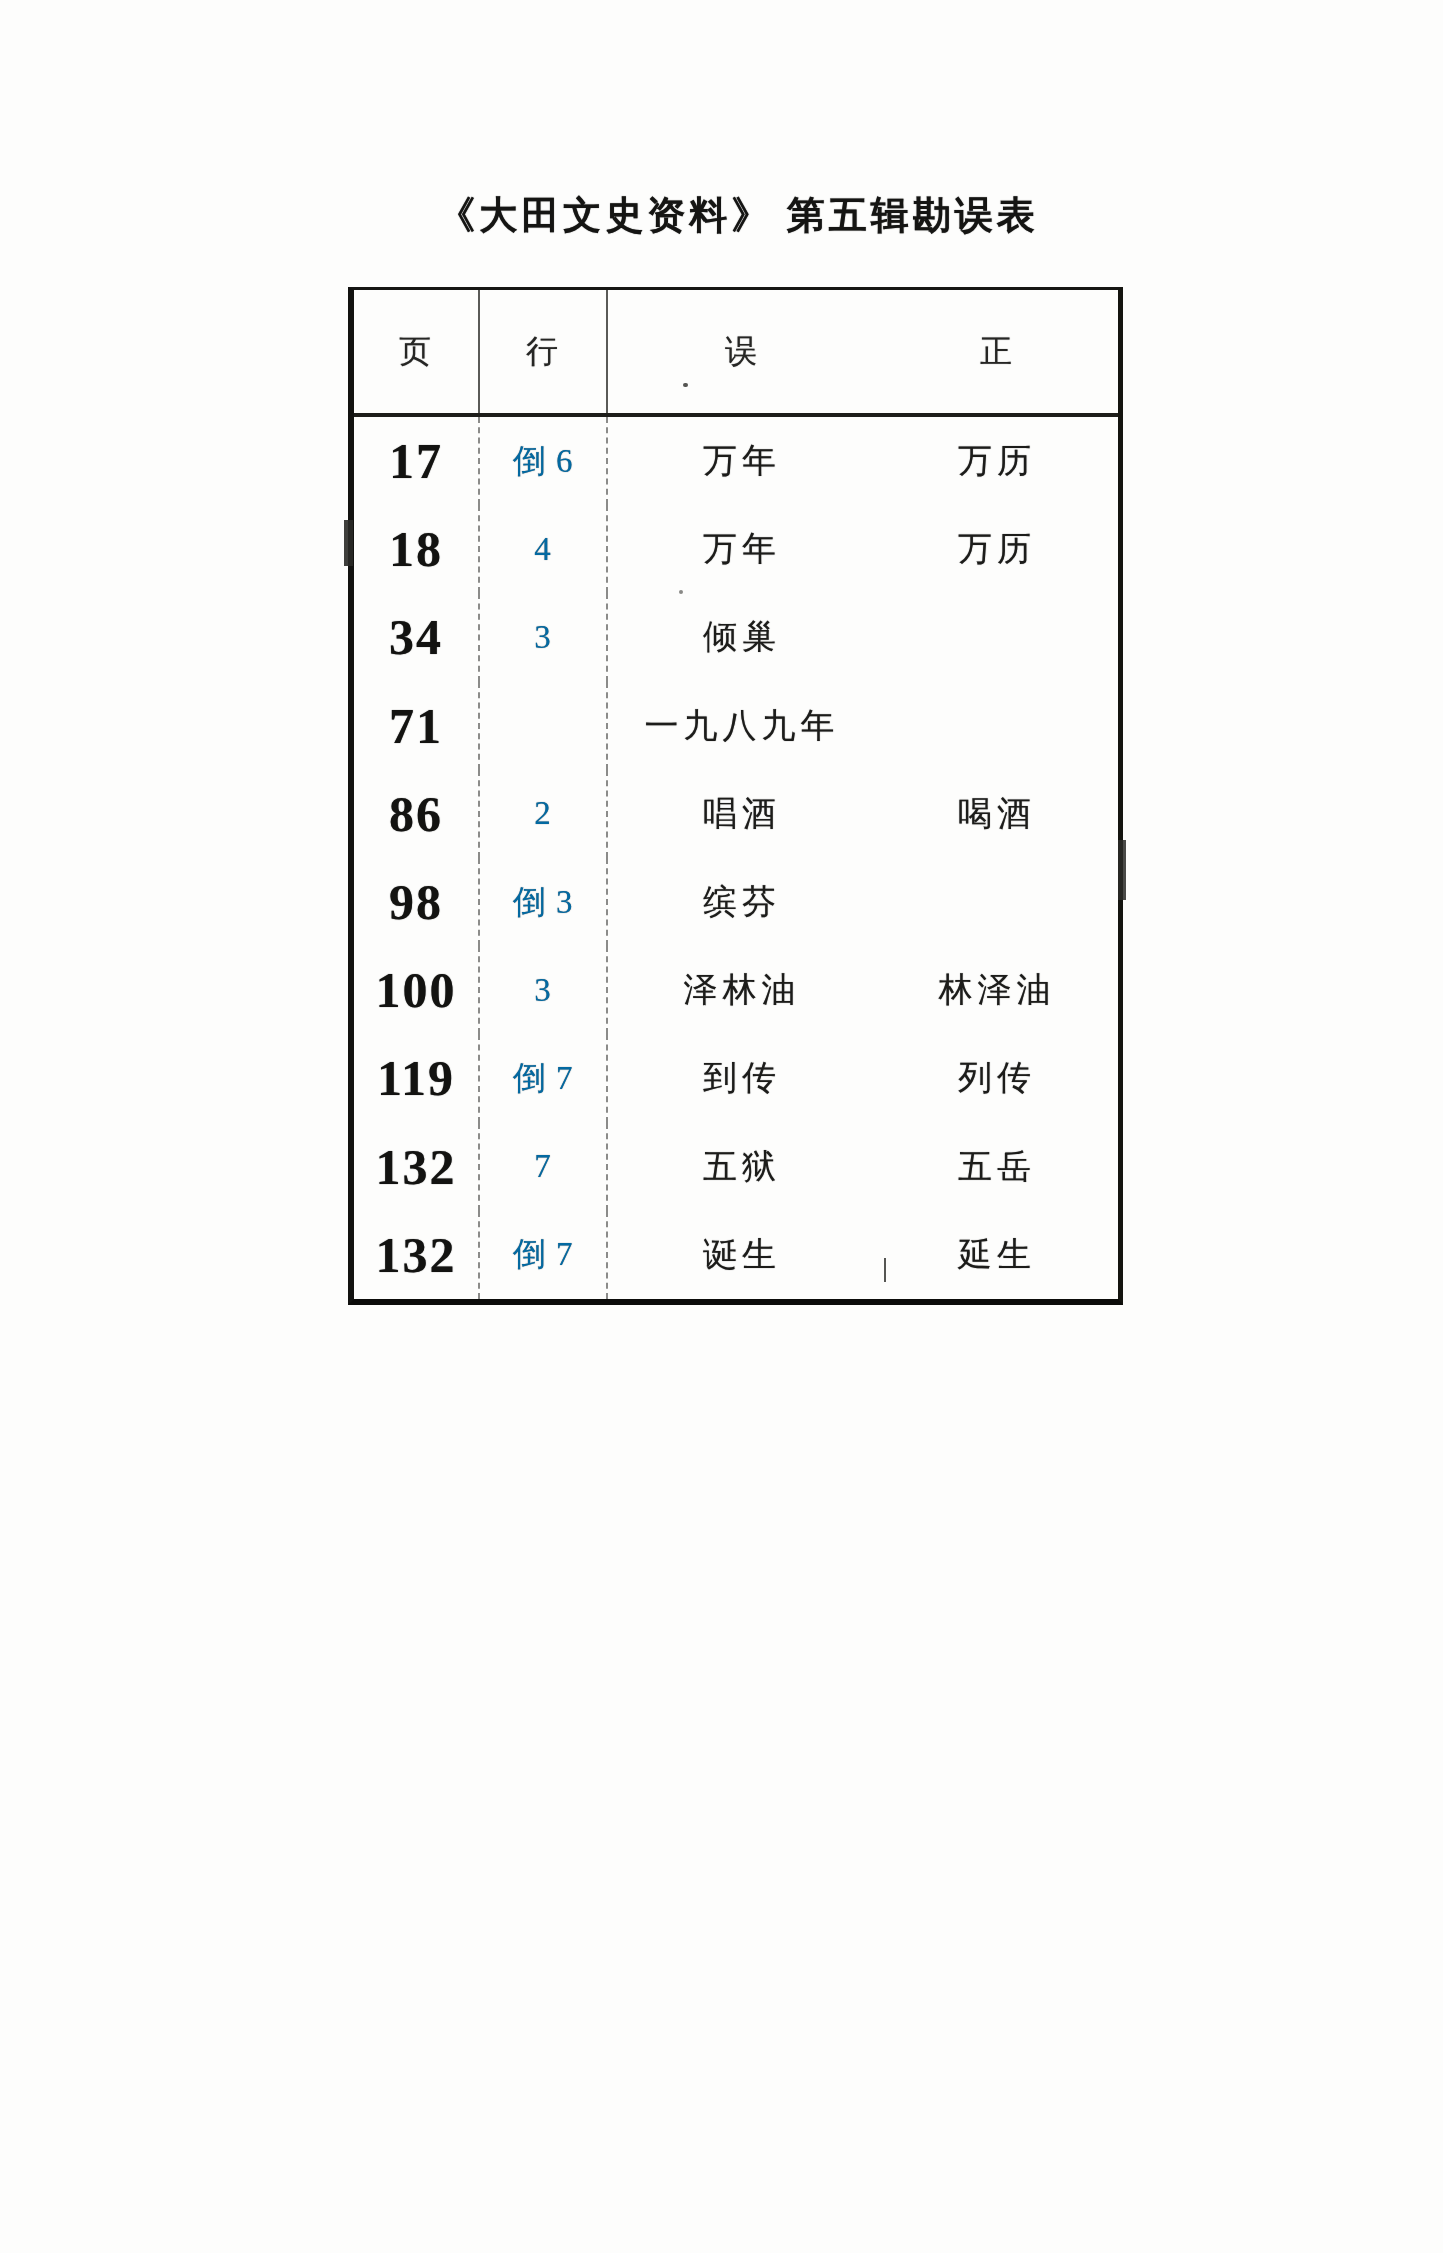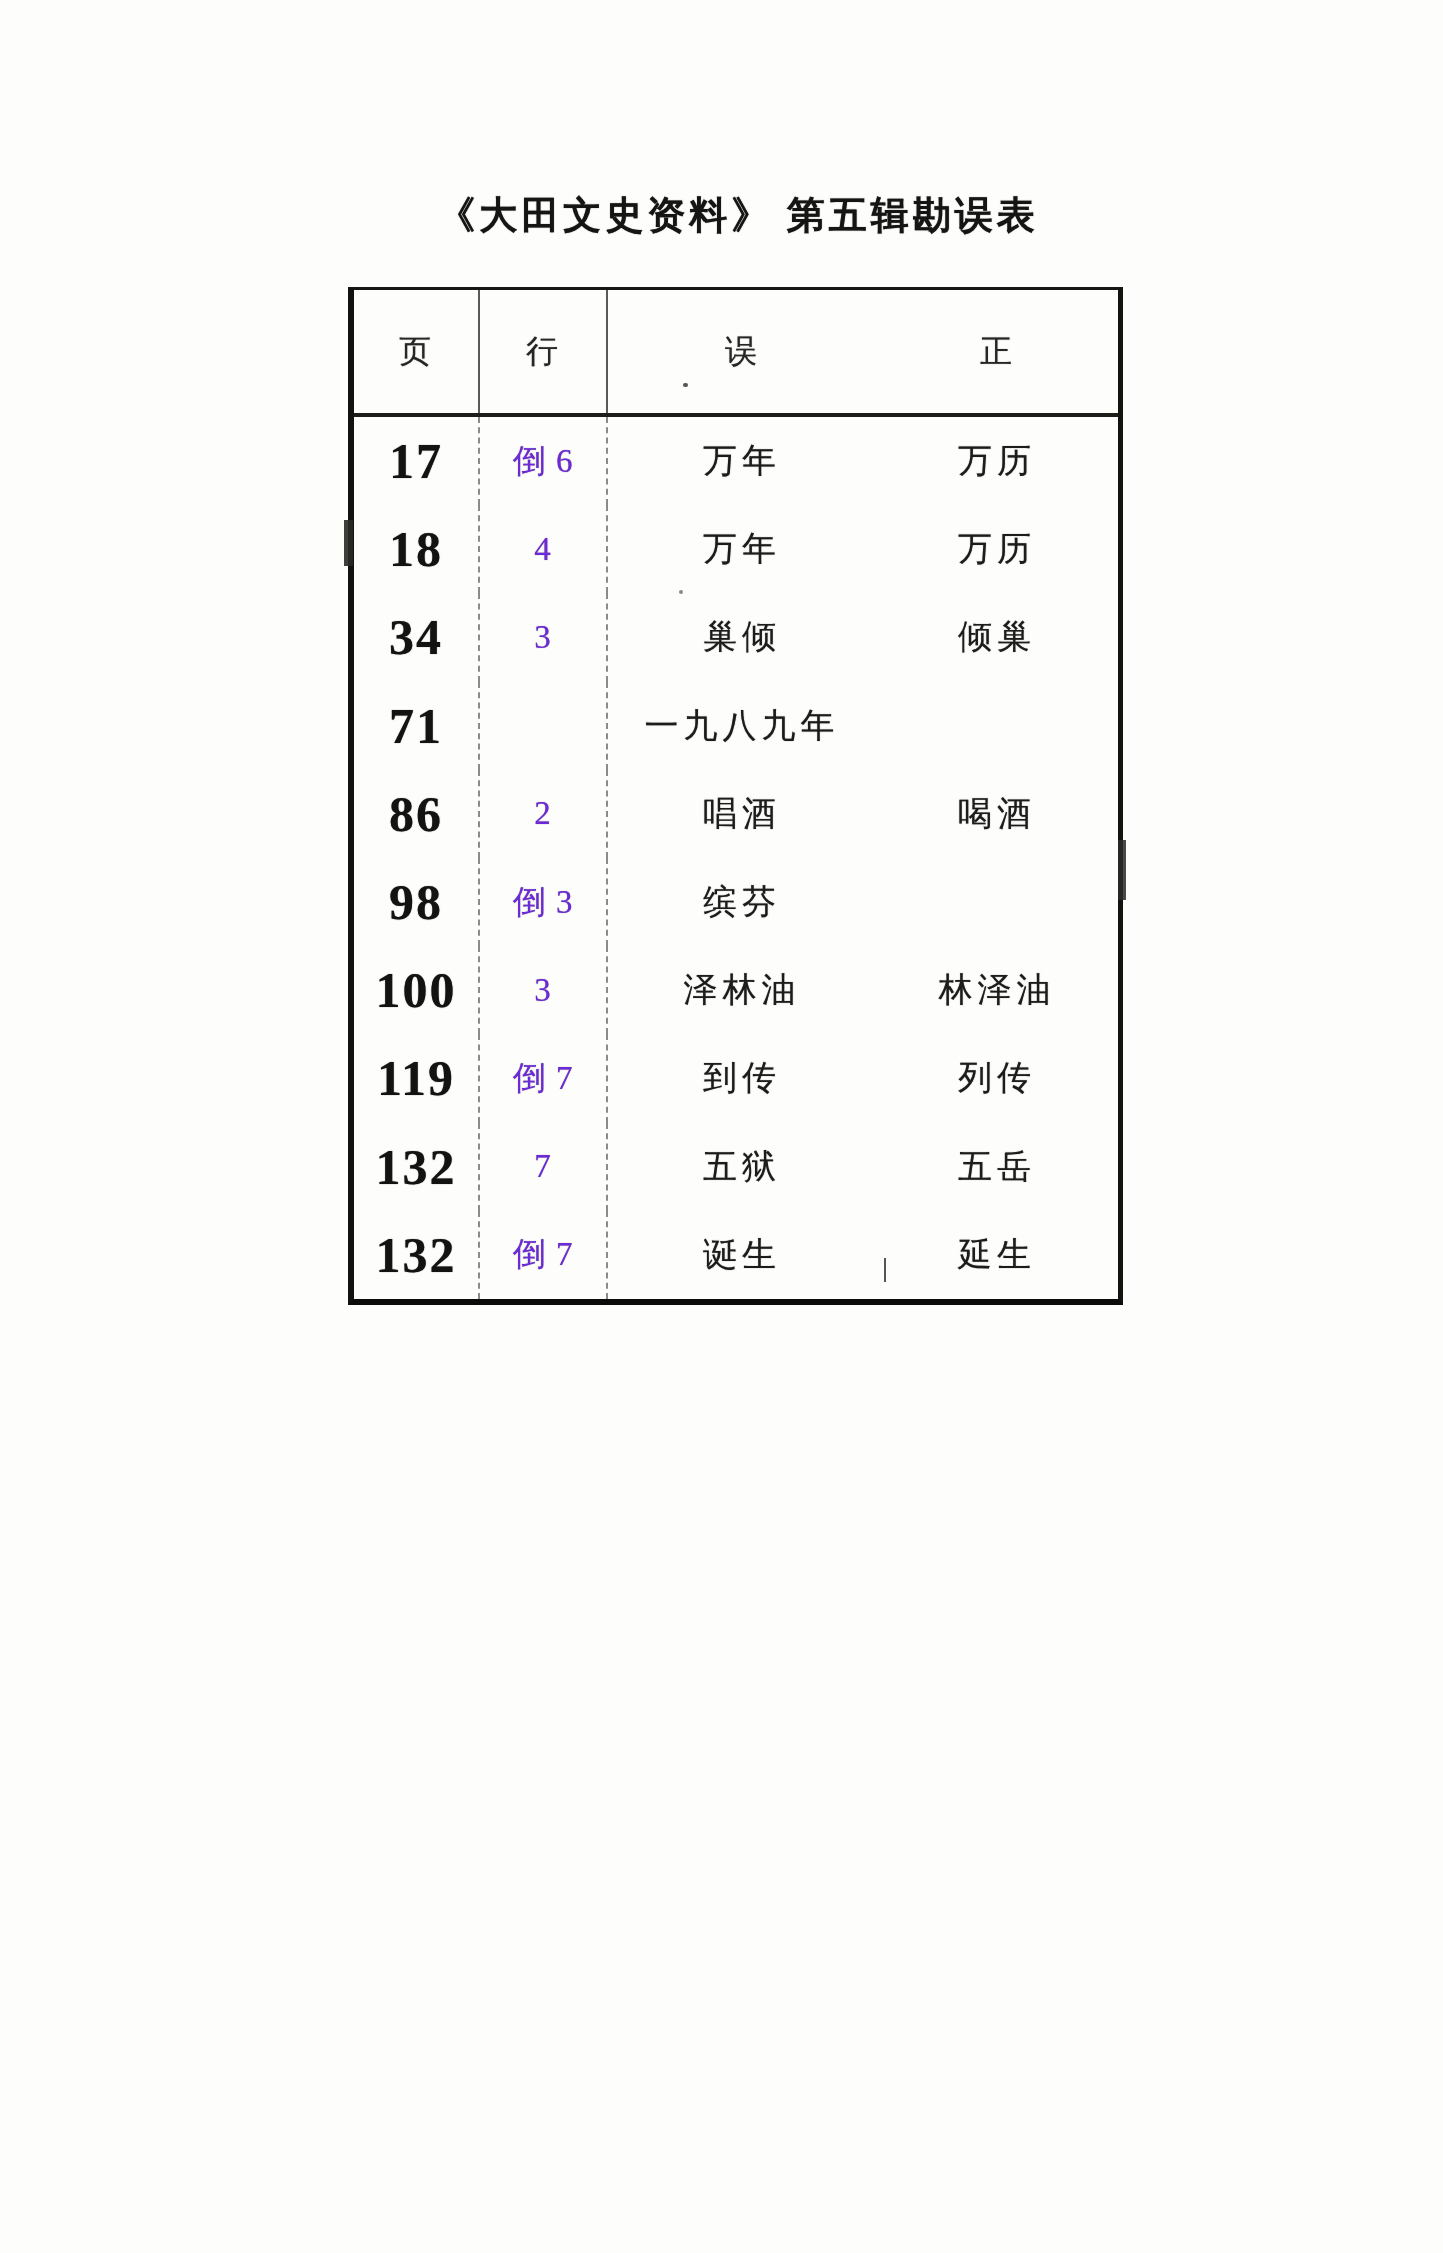"倒 6" .line-val { color: #6d28d9 -> #0369a1 }
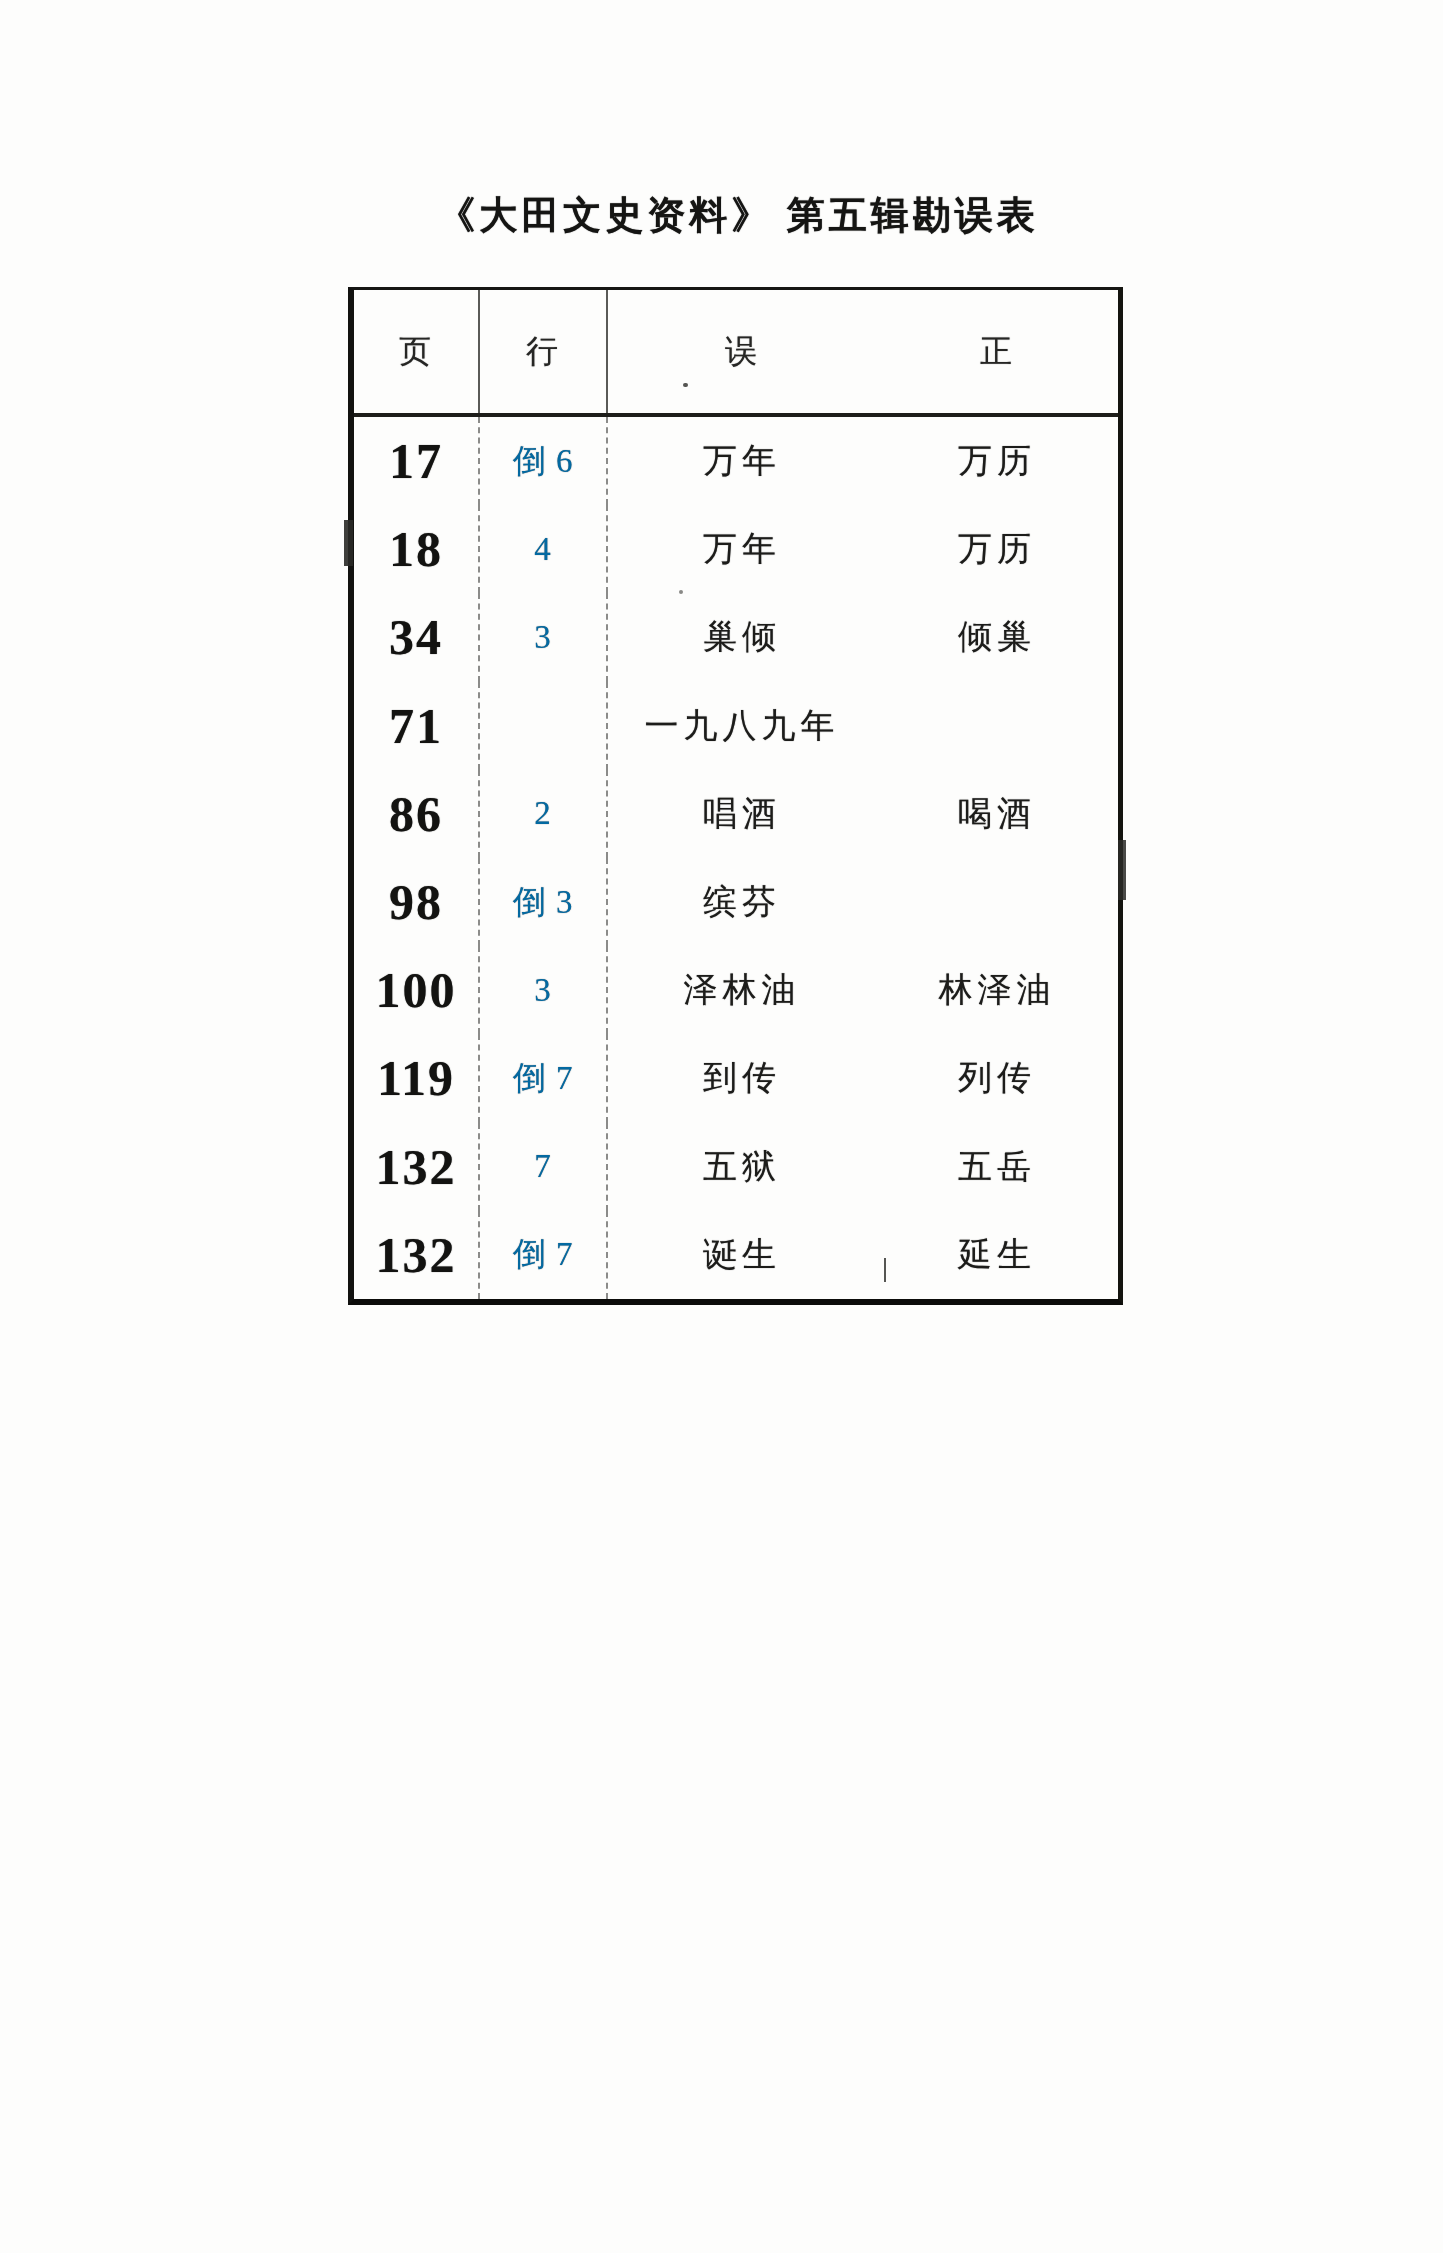"巢倾" div.cell { html: <div> <span>巢倾</span> </div> -> none }
